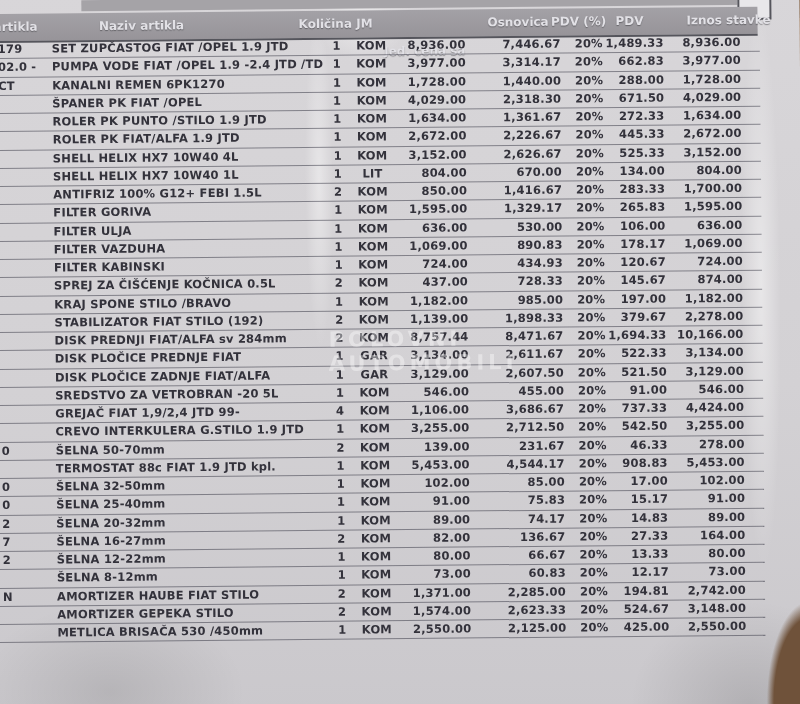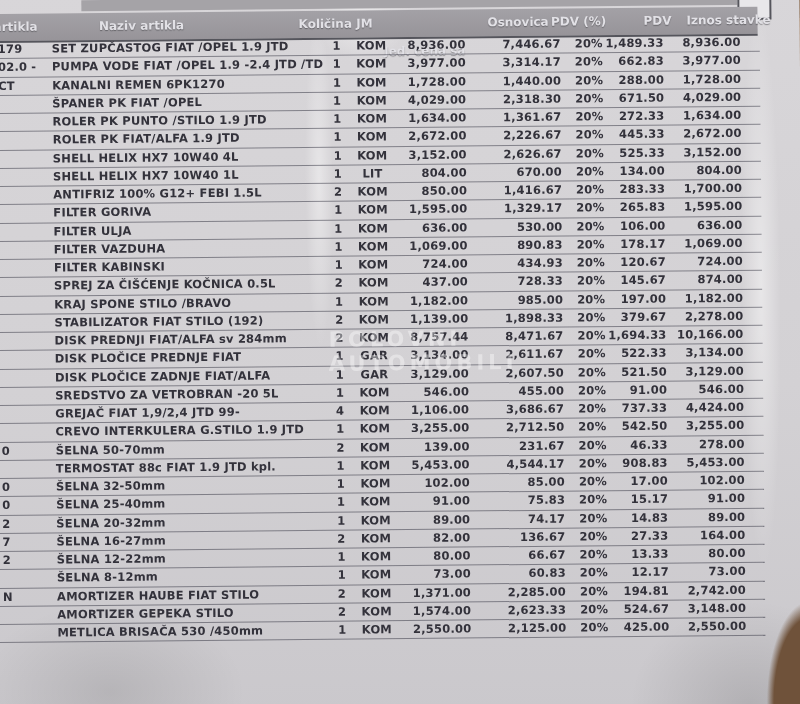"PDV" .th-vat { padding-left: 28px -> none }
